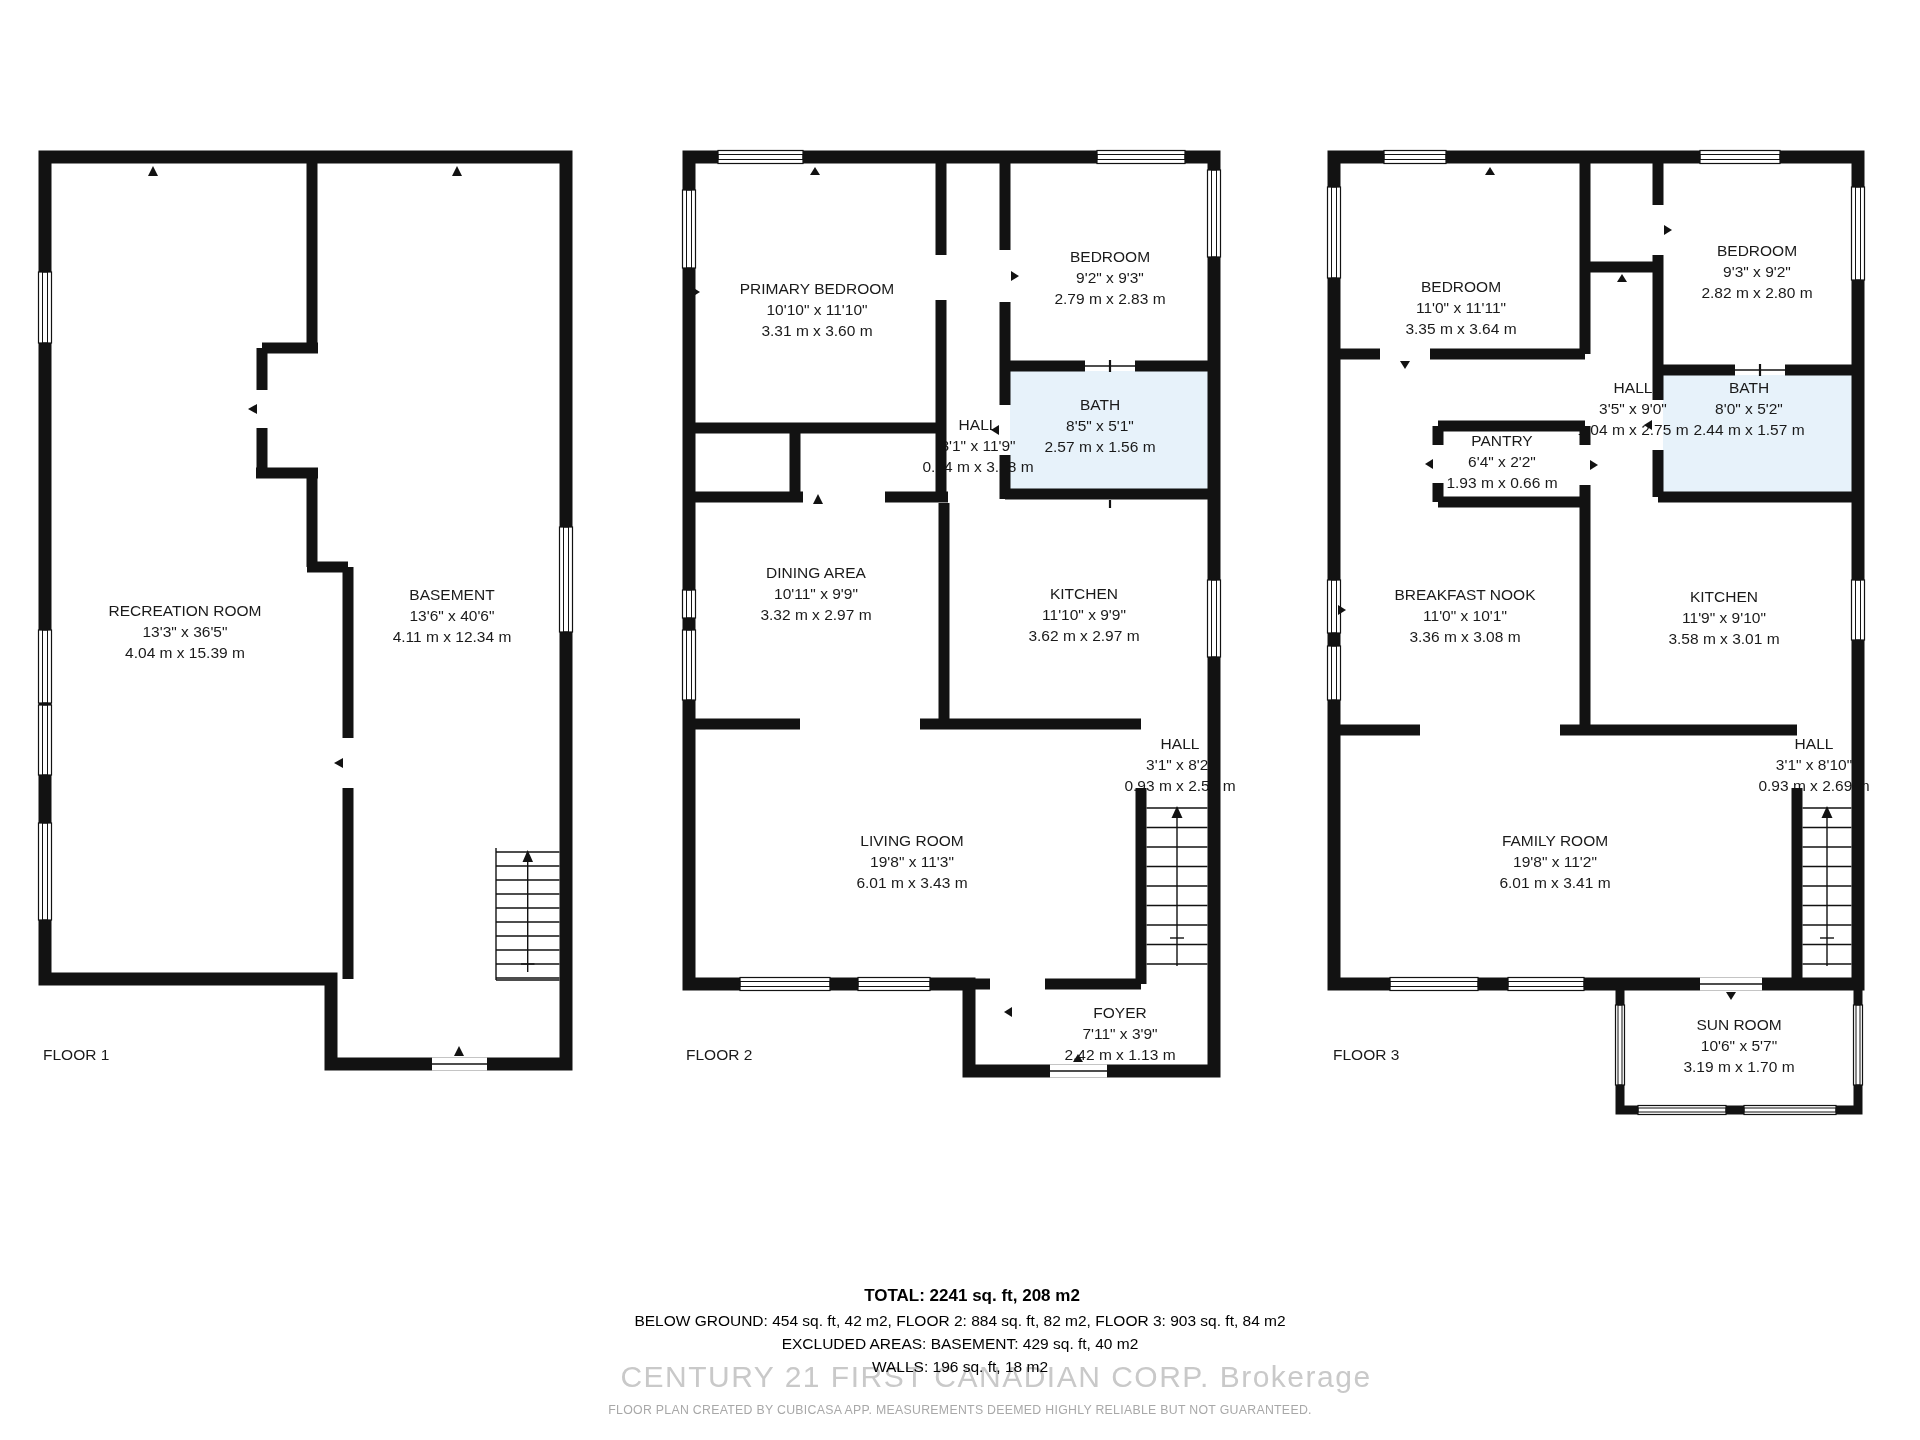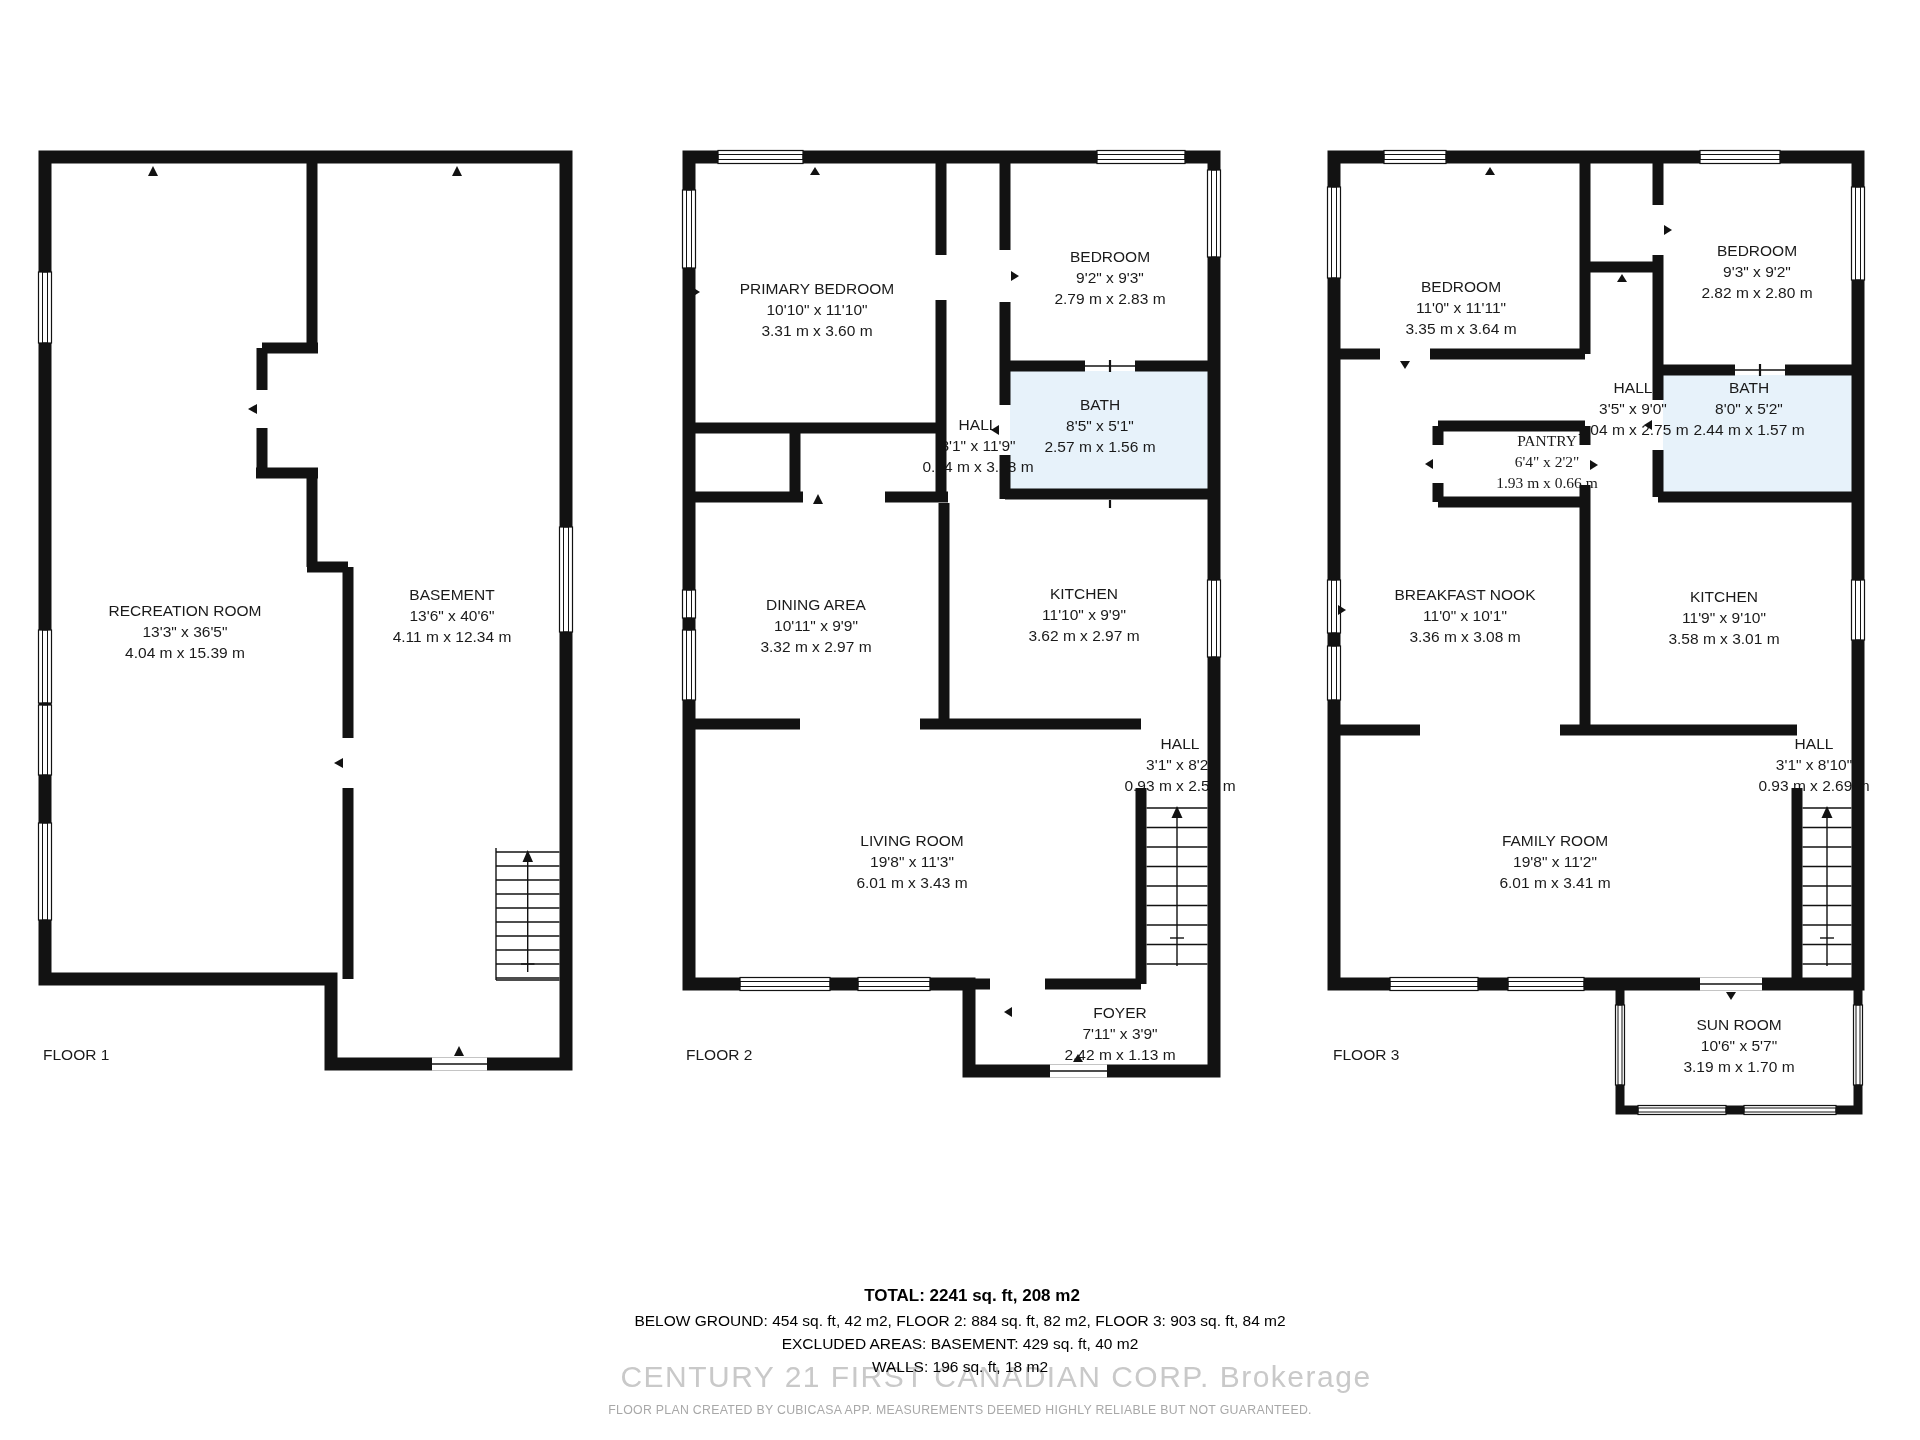"PANTRY" div.rlabel { font-family: Liberation Serif, serif -> none; left: 1547px -> 1502px }
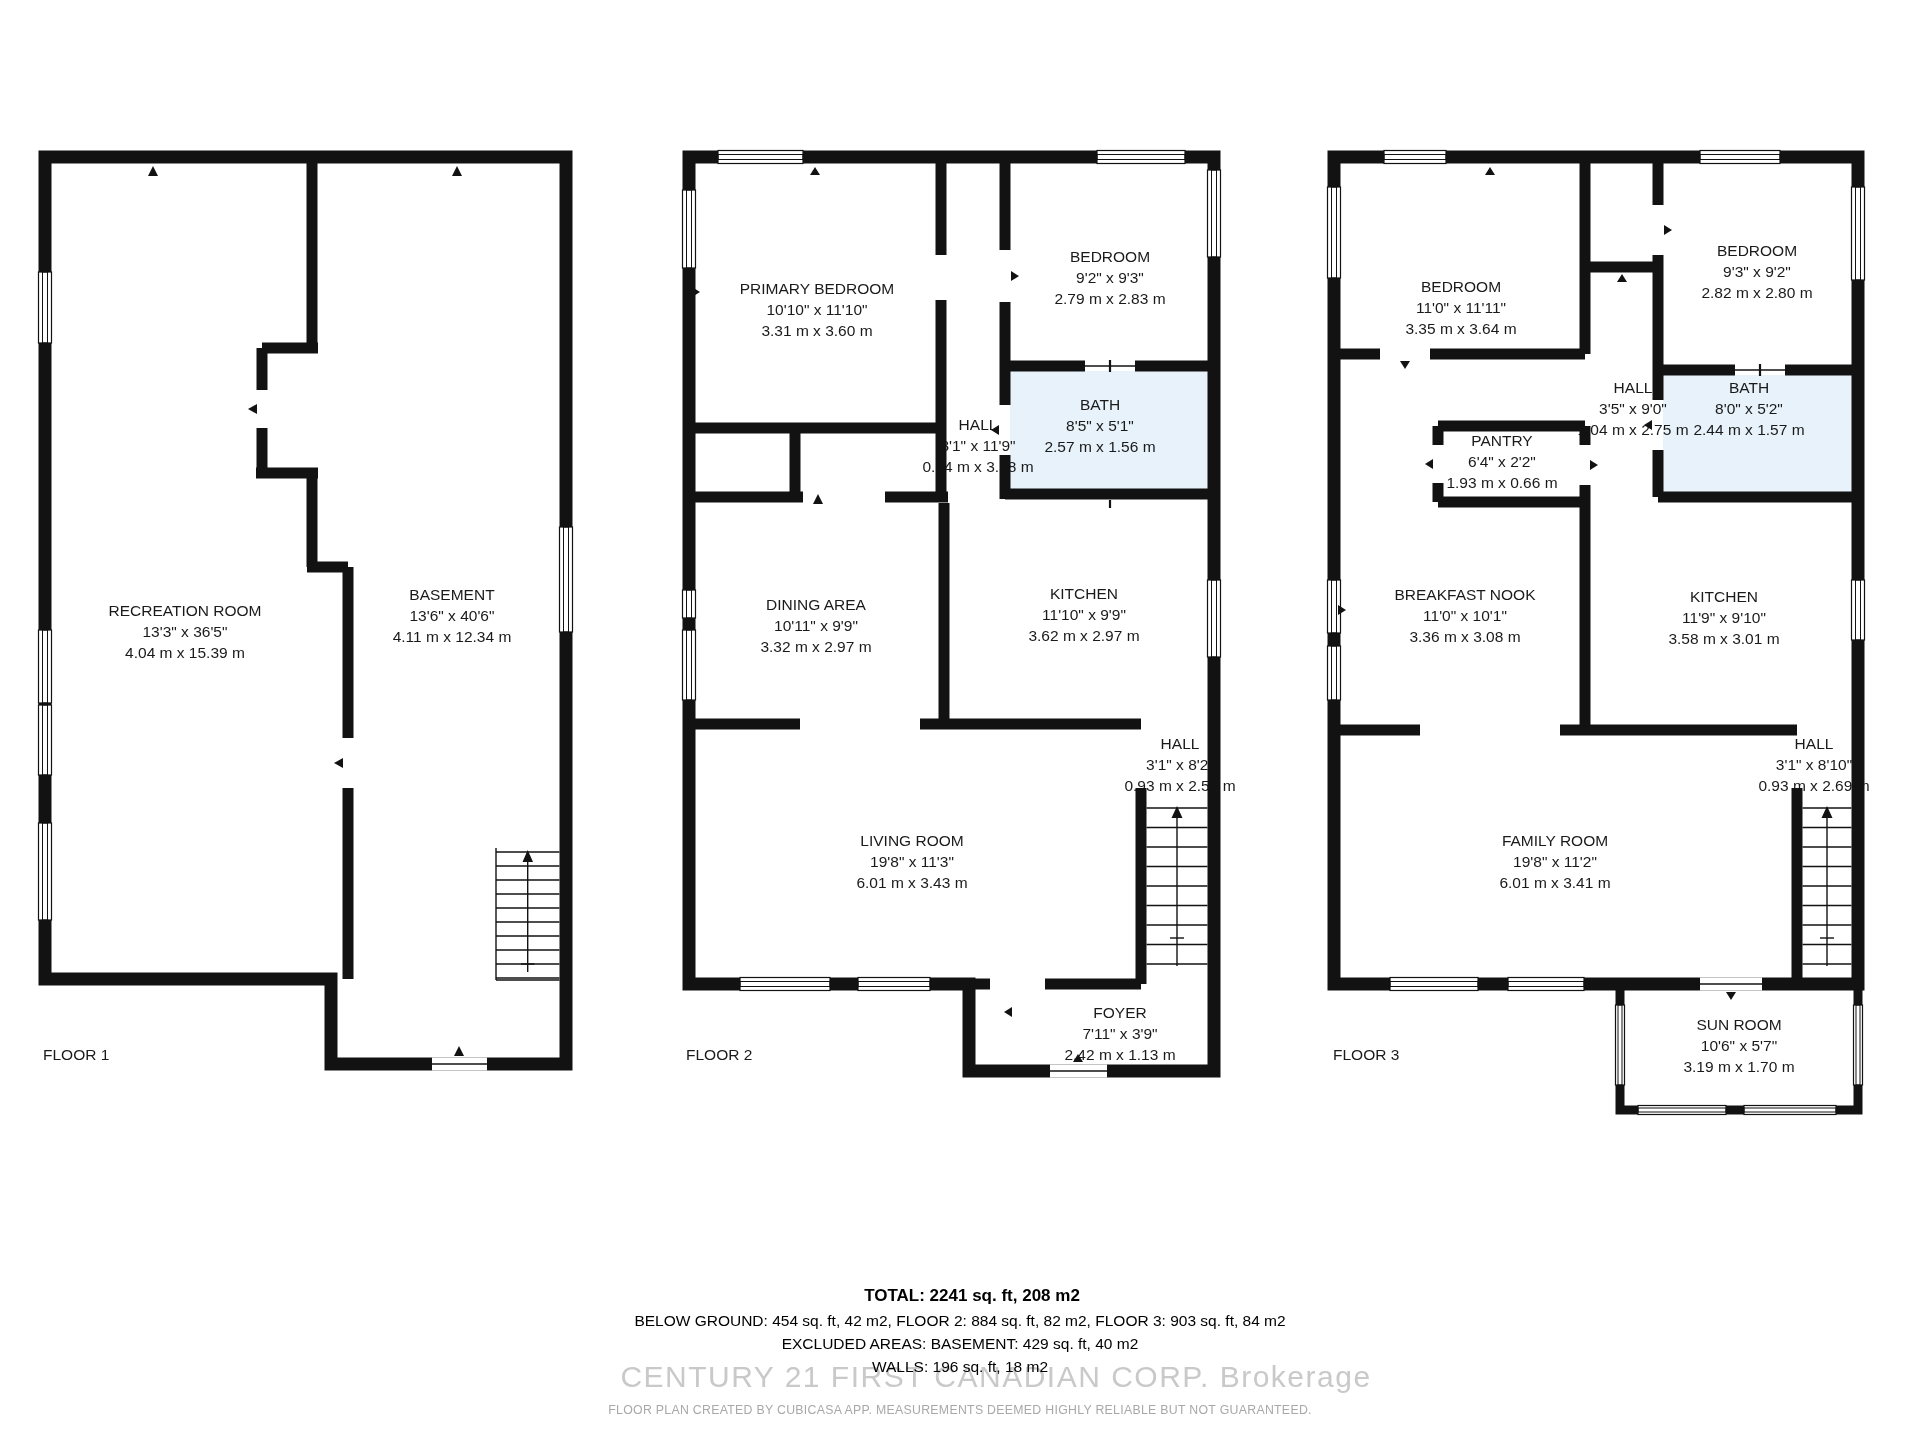"DINING AREA" div.rlabel { top: 594px -> 562px }
